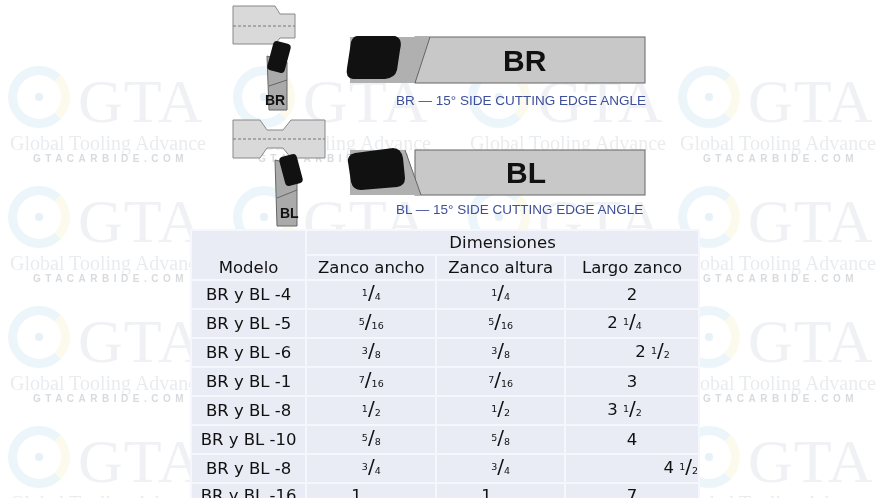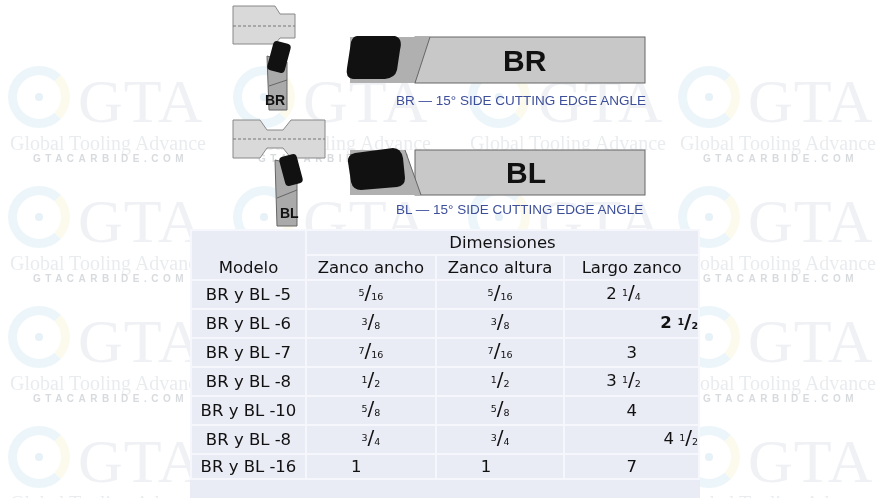"BR y BL -4" tr { html: none -> <tr> <td>BR y BL -4</td> <td><span><sup>1</sup><span>/</span><sub>4</sub></span></td> <td><span><sup>1</sup><span>/</span><sub>4</sub></span></td> <td><span>2</span></td> </tr> }
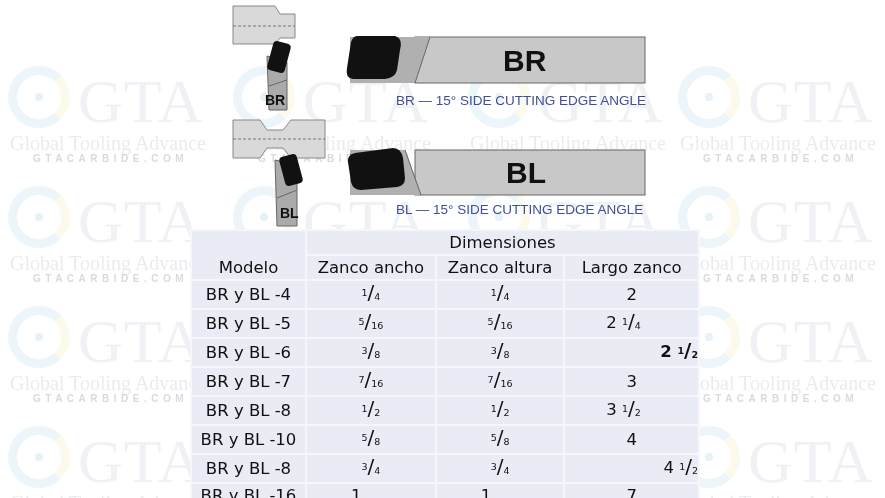"2 1/2" td.c3 { font-weight: bold -> none; text-align: right -> center }
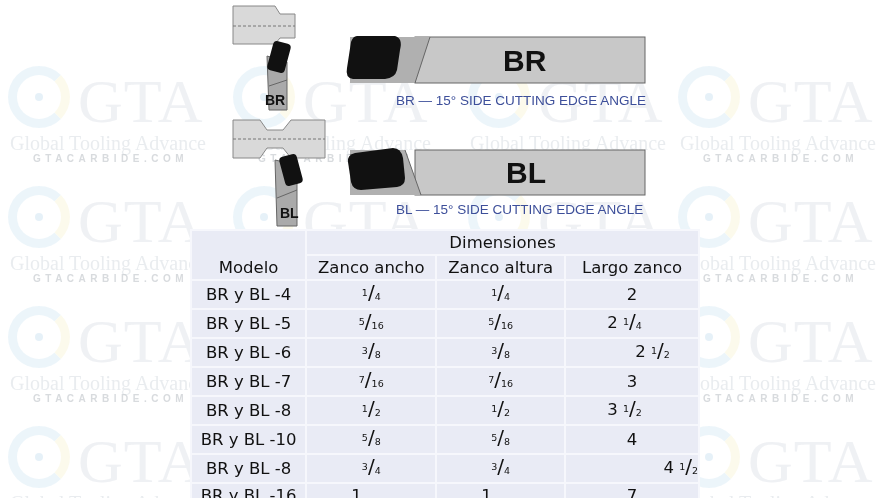"BR y BL -7" td.model { text: -7 -> -1 }
